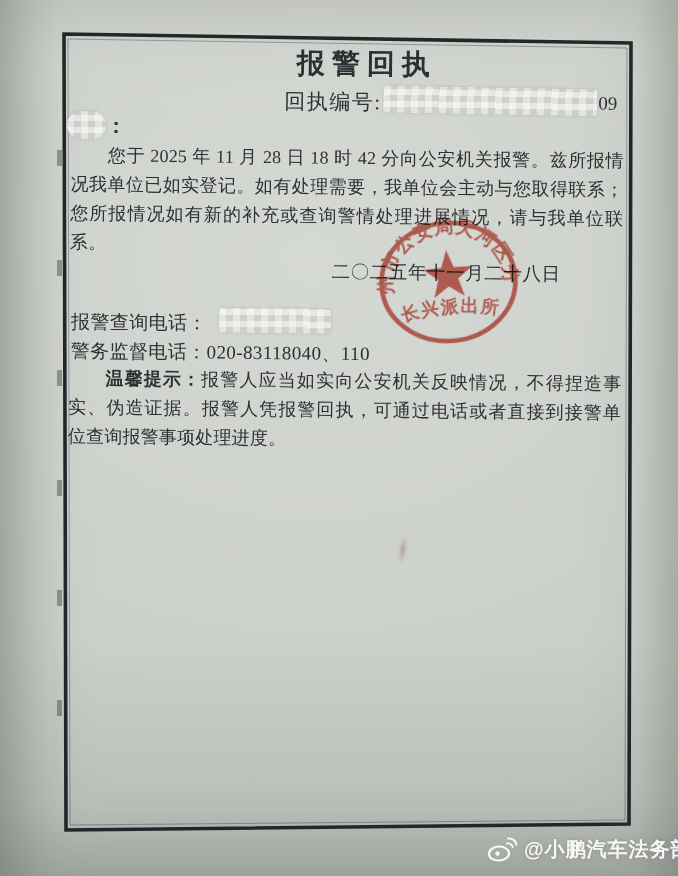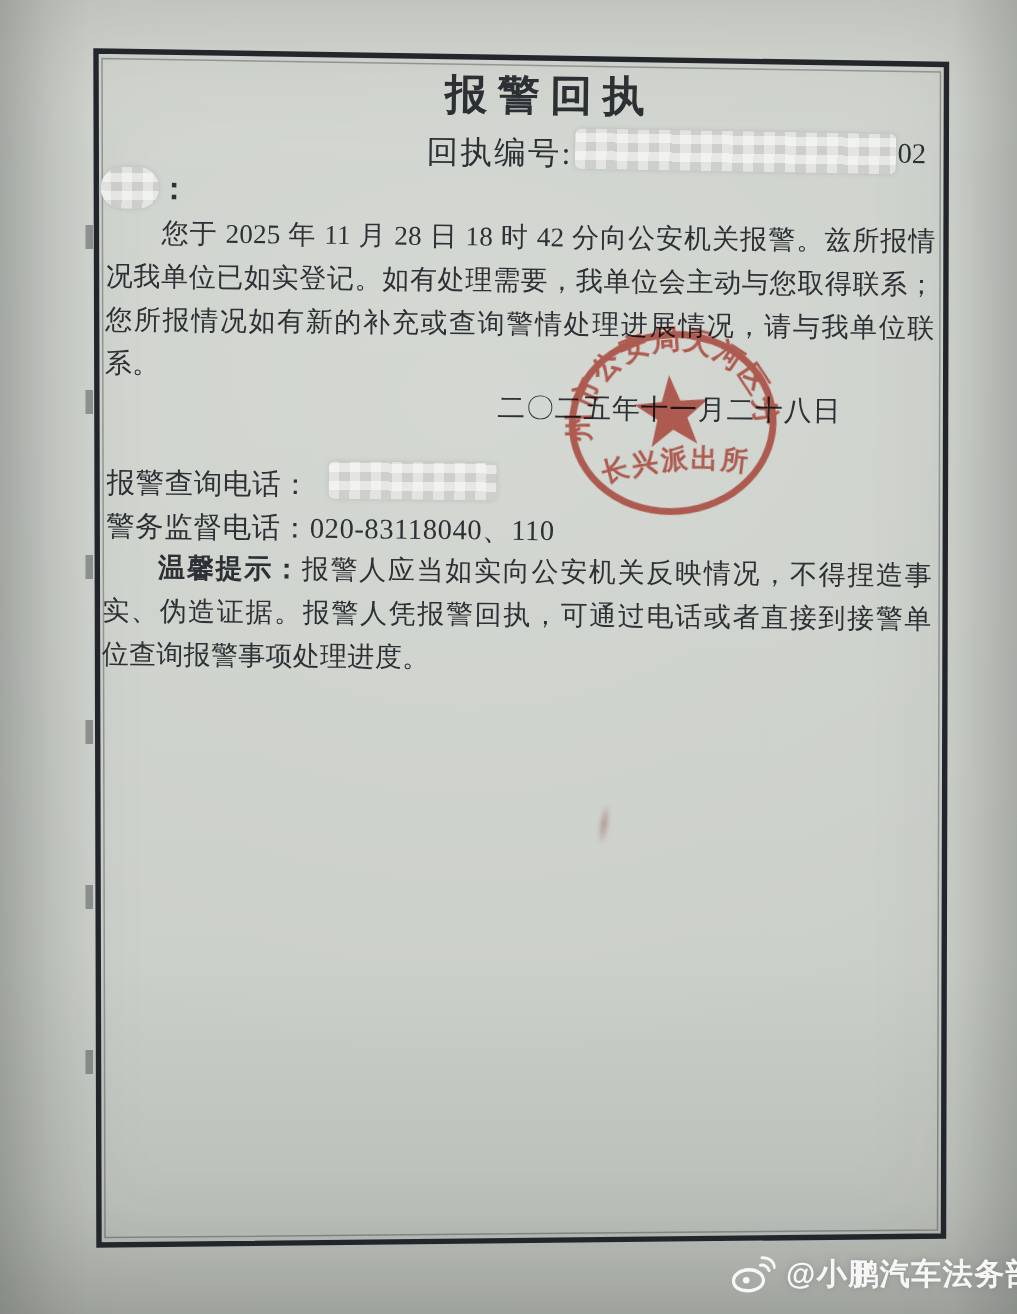"02" div.abs { text: 02 -> 09 }
